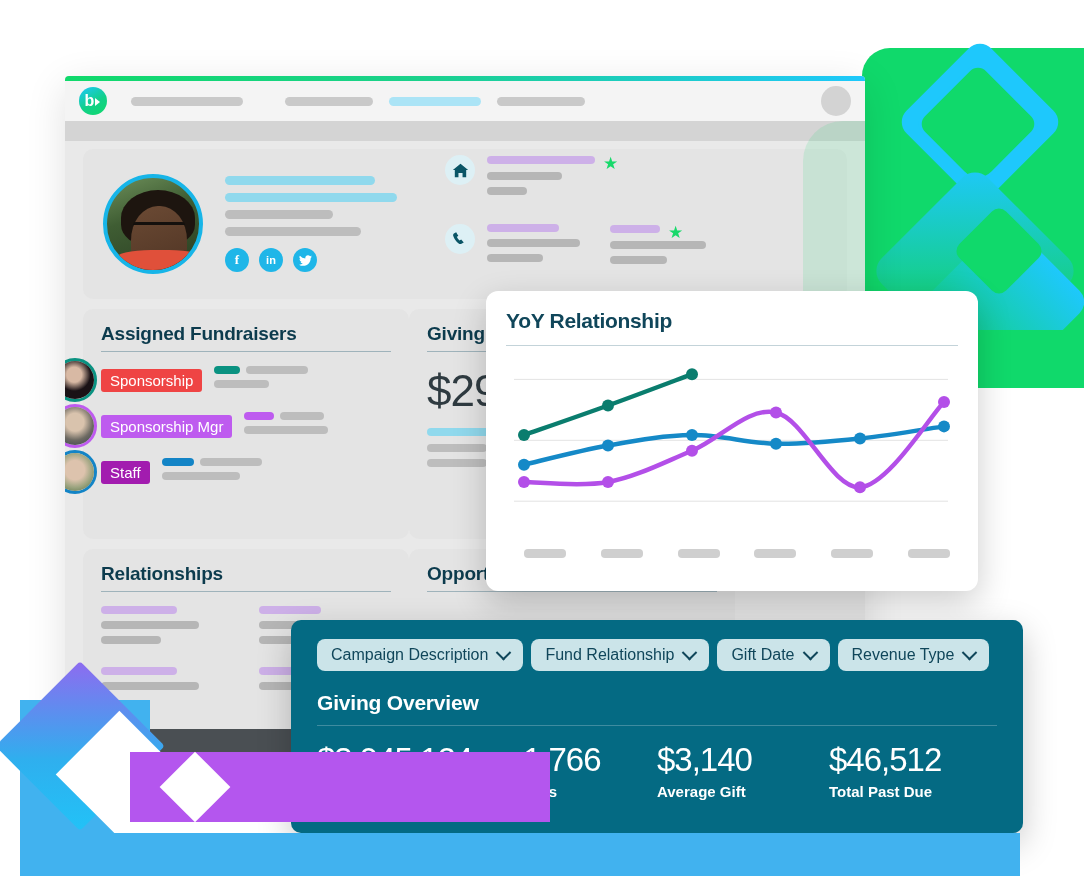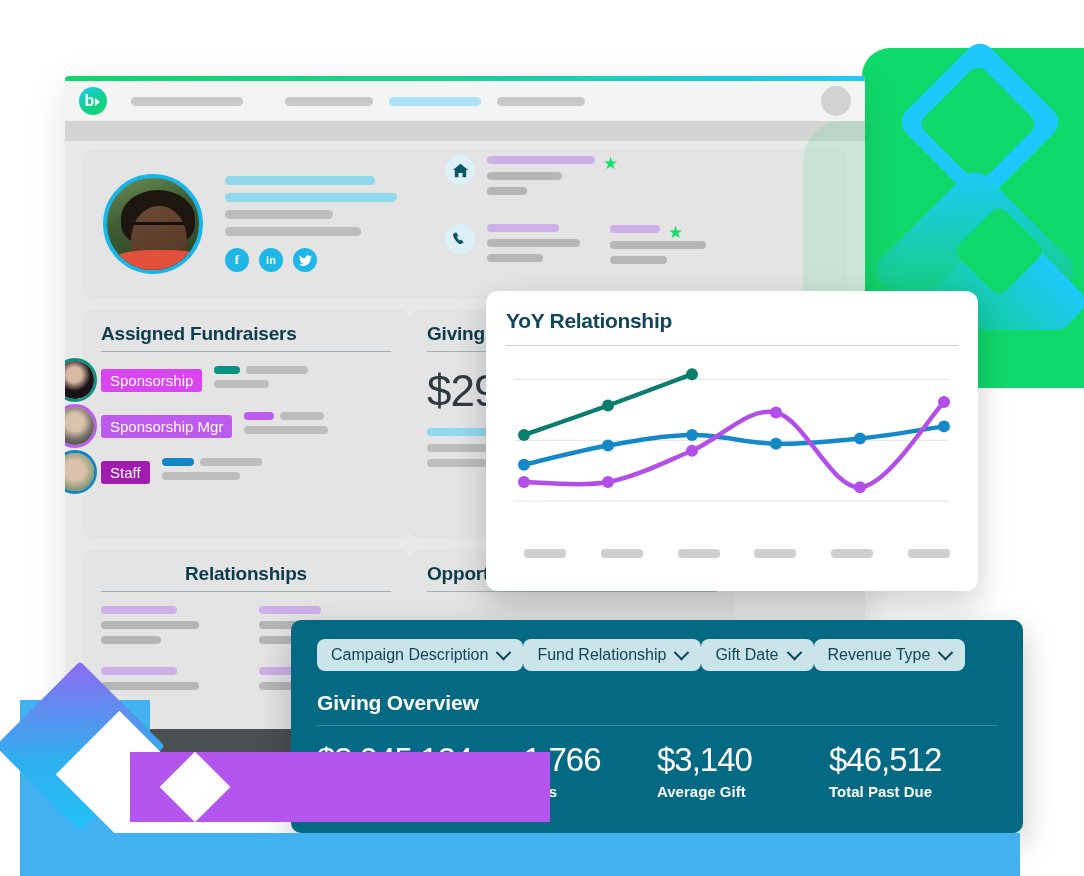"Sponsorship" .tag.sponsorship { background: #d946ef -> #ef4444 }
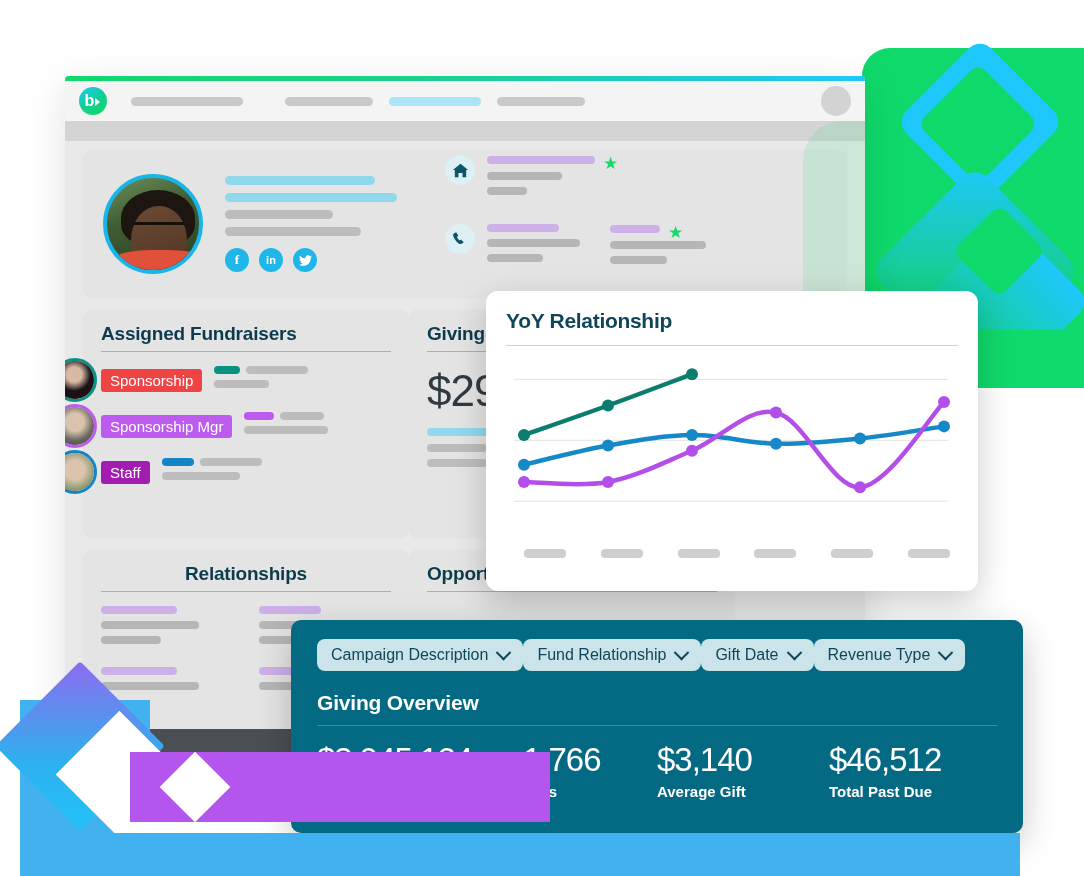"Relationships" #relationships-card { text-align: center -> none }
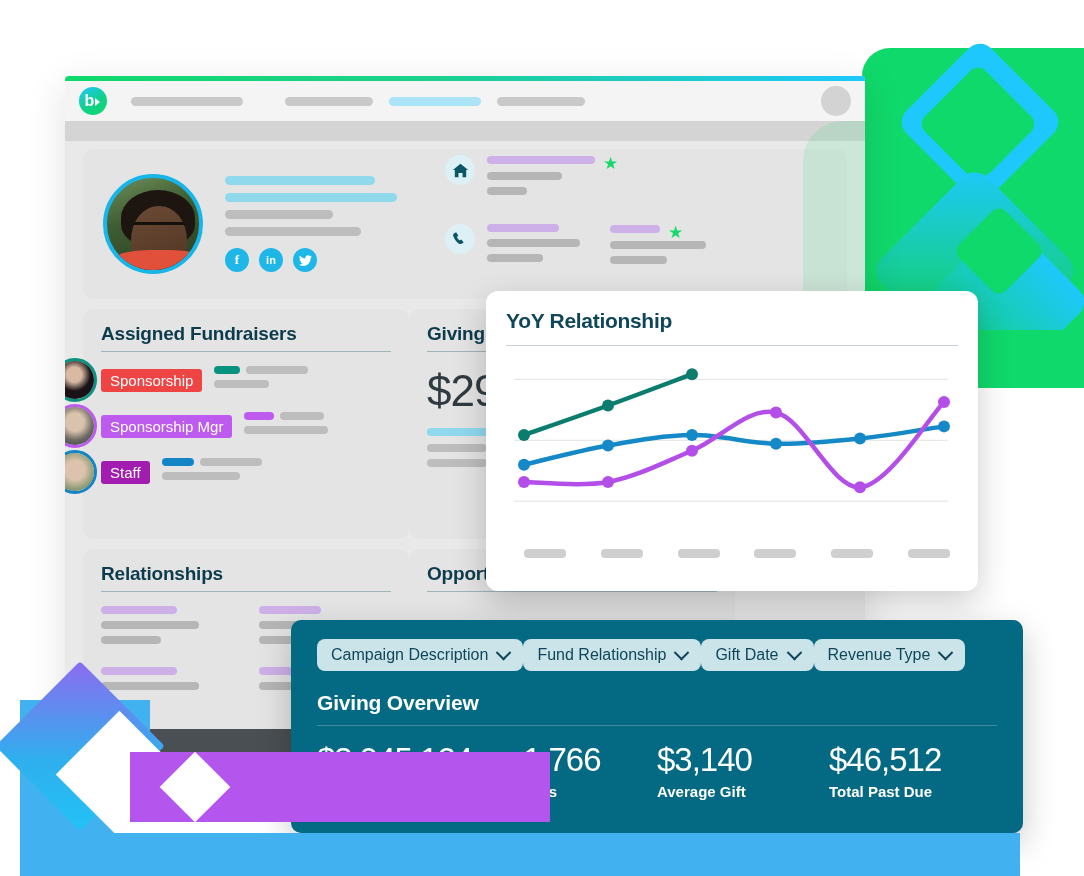"Campaign Description" #filter-row { gap: 0 -> 8px }
